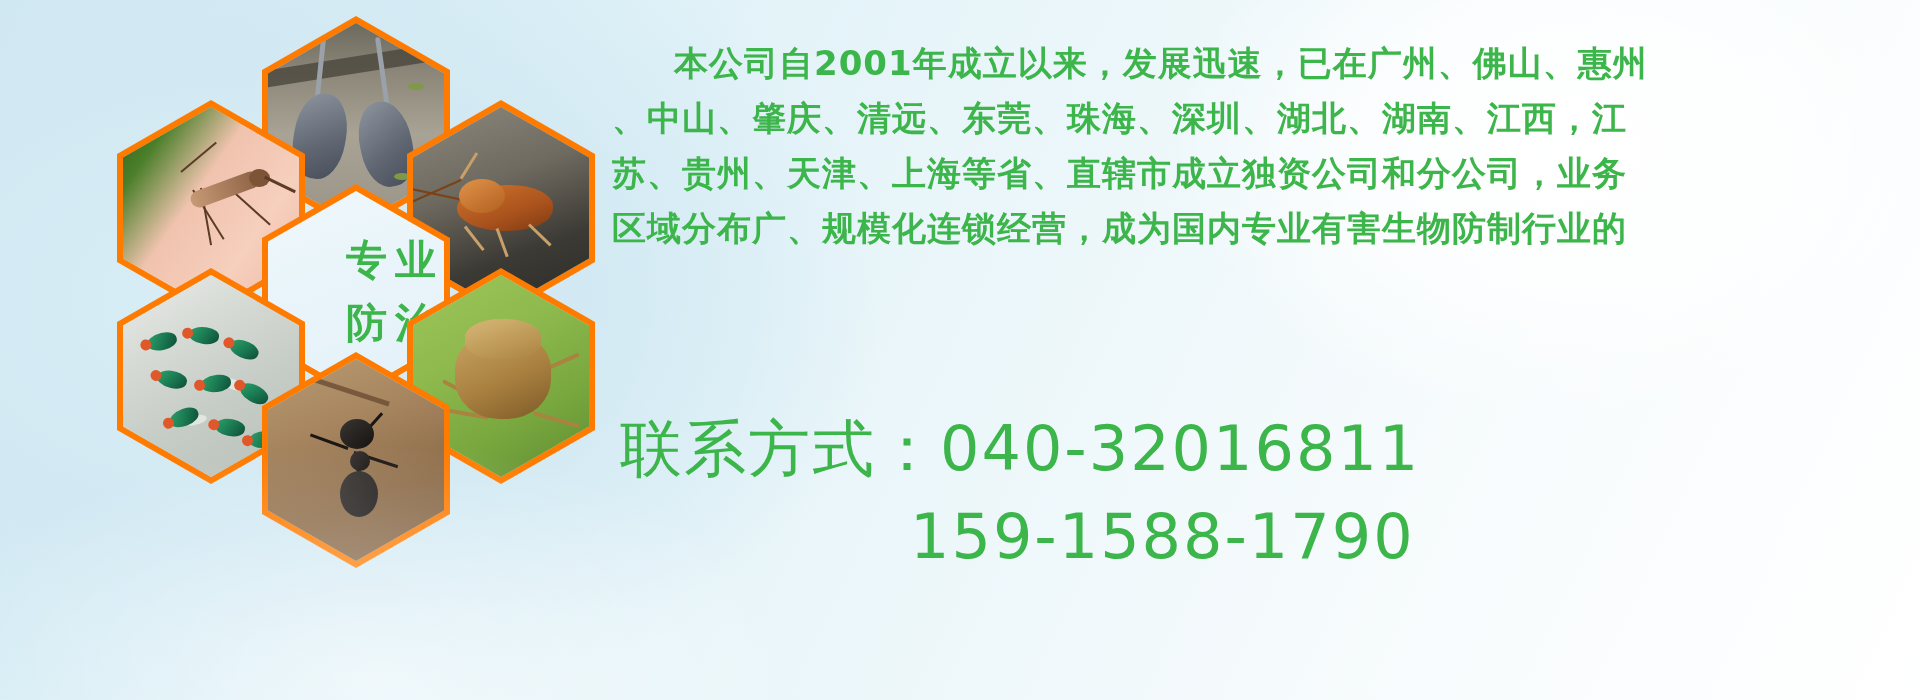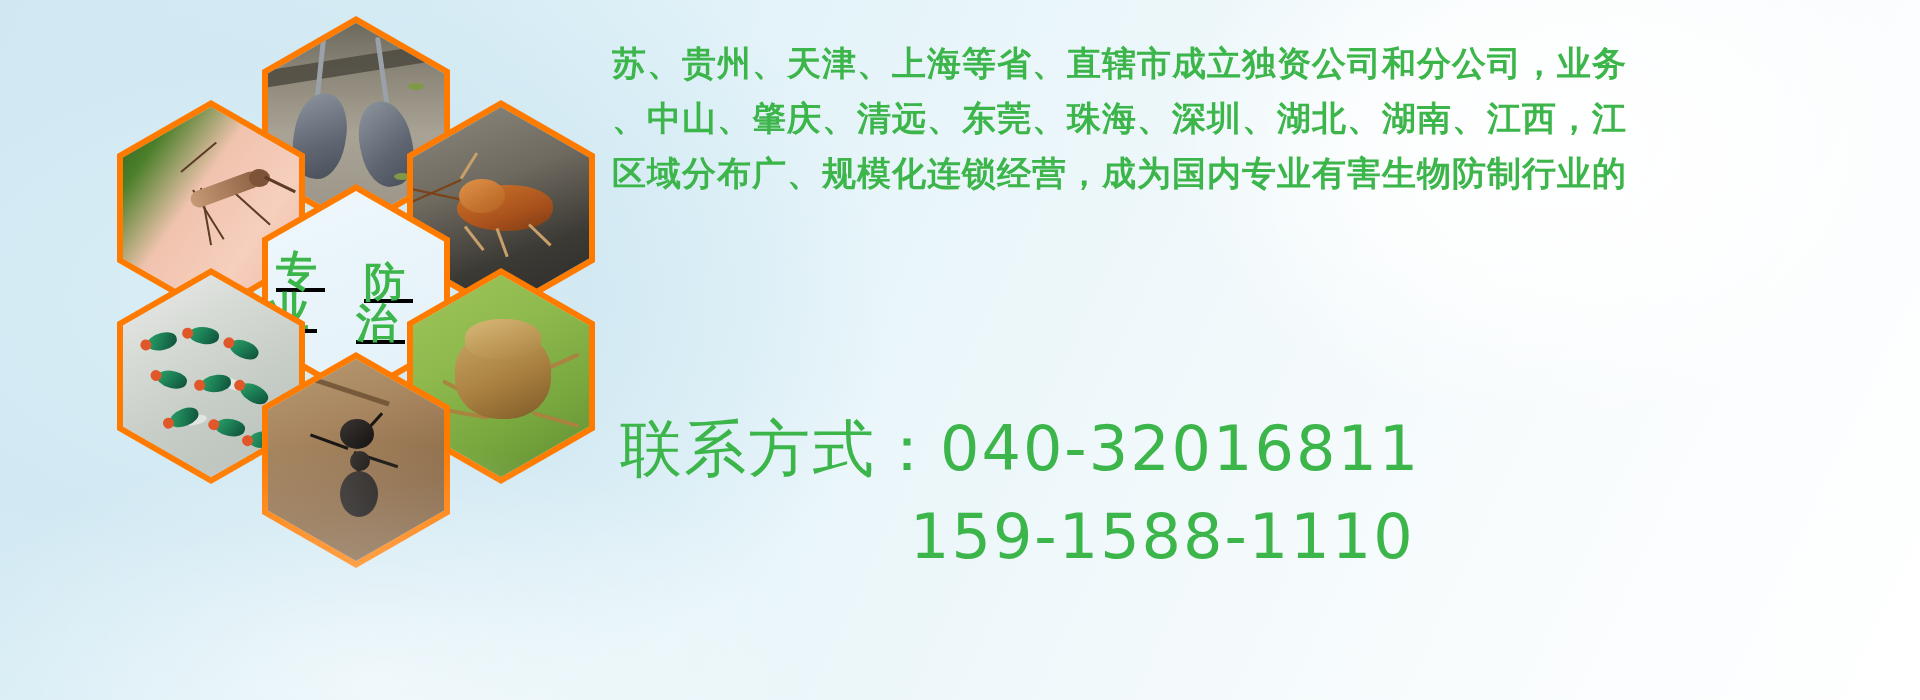"本公司自2001年成立以来，发展迅速，已在广州、佛山、惠州" div.para { html: none -> <div>本公司自2001年成立以来，发展迅速，已在广州、佛山、惠州</div> }
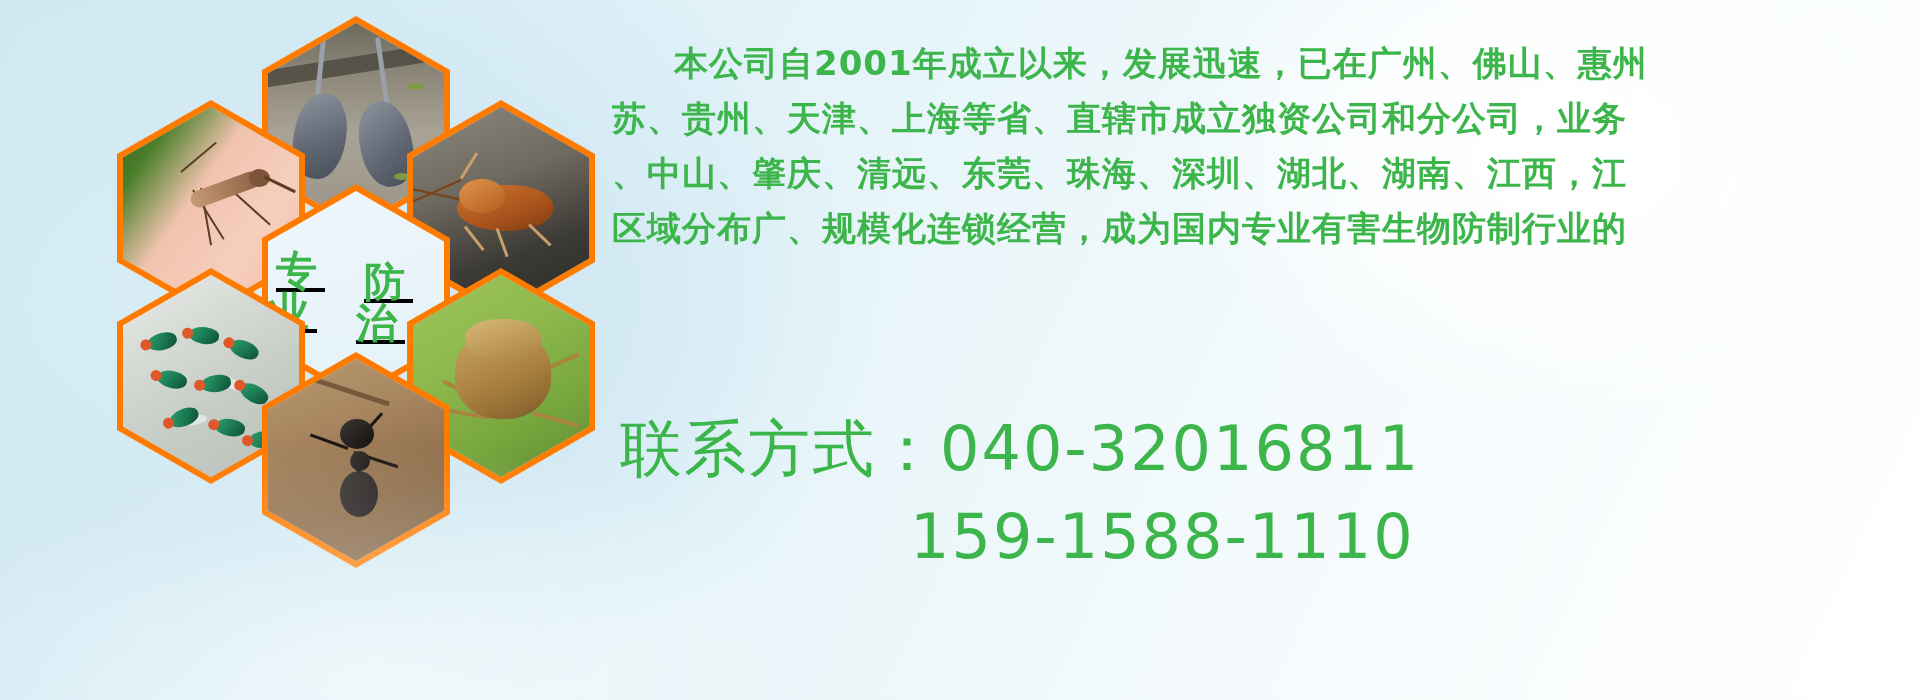"苏、贵州、天津、上海等省、直辖市成立独资公司和分公司，业务" div.para { order: before "、中山、肇庆、清远、东莞、珠海、深圳、湖北、湖南、江西，江" -> after "、中山、肇庆、清远、东莞、珠海、深圳、湖北、湖南、江西，江" }
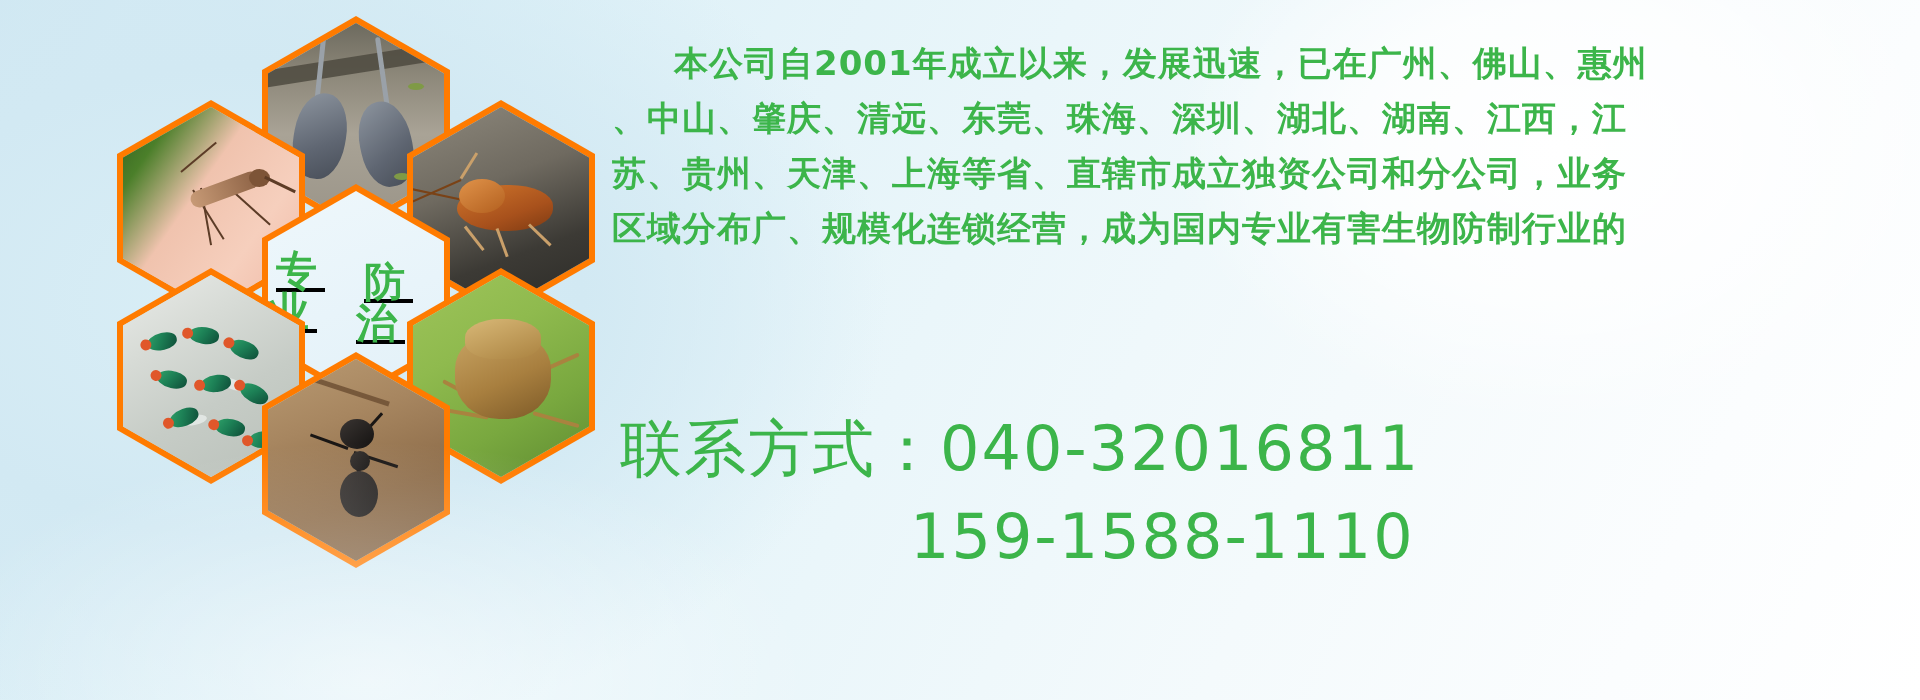"专业" #hex-center .inner { align-items: center -> flex-end; flex-direction: row -> column; text-decoration: underline -> none }
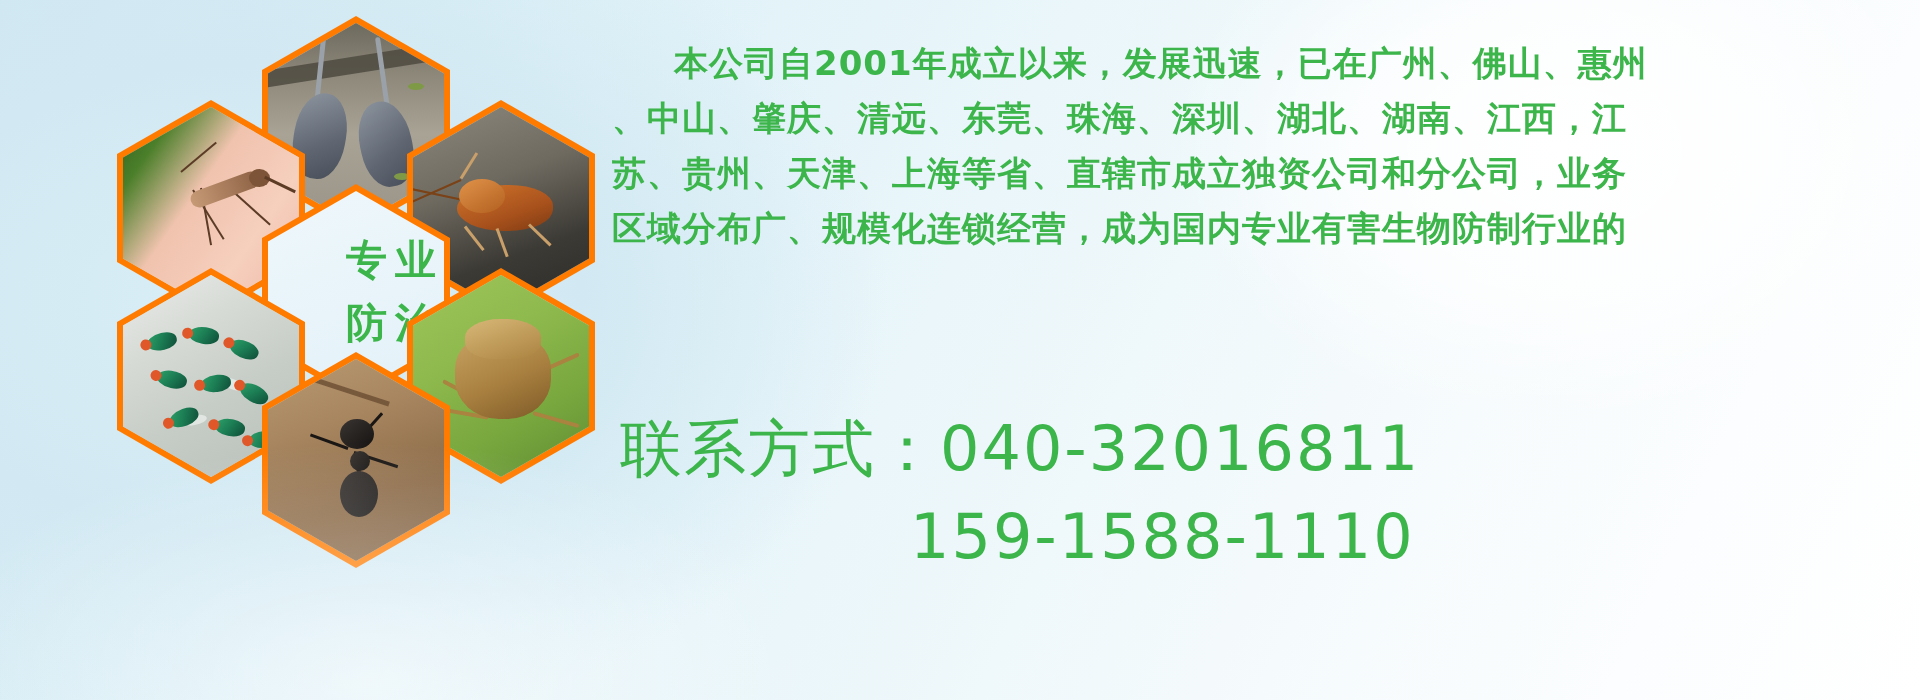"159-1588-1110" div.contact-line { text: 159-1588-1110 -> 159-1588-1790 }
